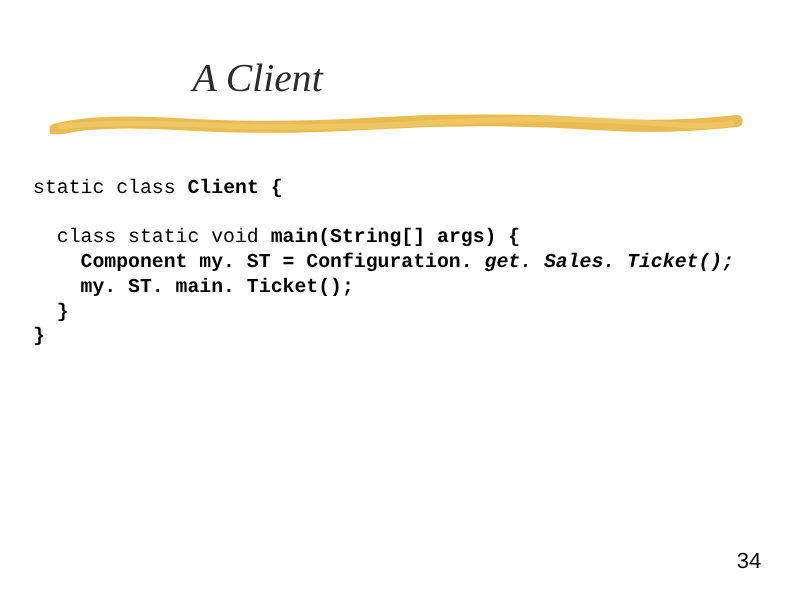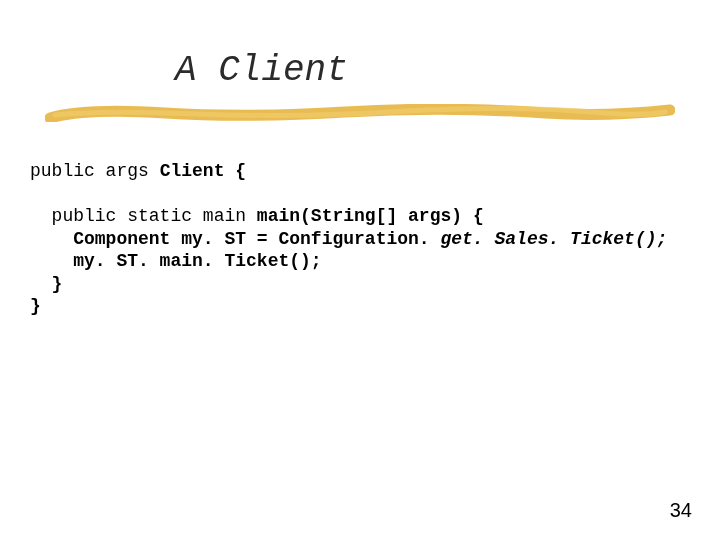"A Client" .title { font-family: Liberation Mono, monospace -> Liberation Serif, serif }
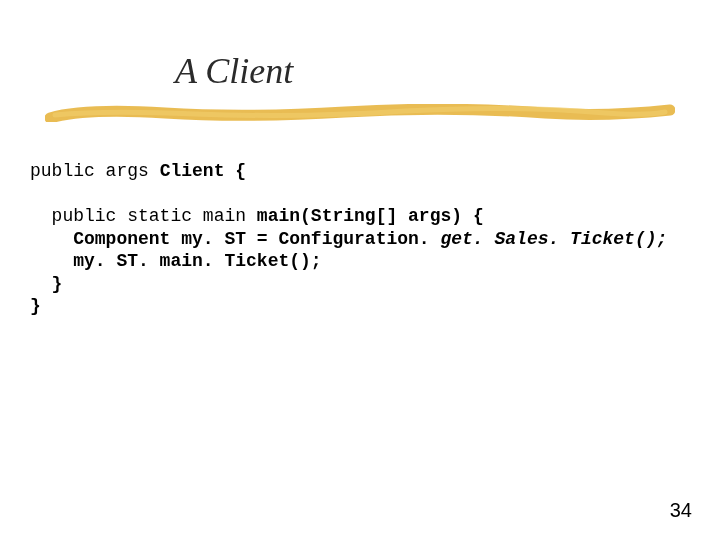"public args" span { text: public args -> static class }
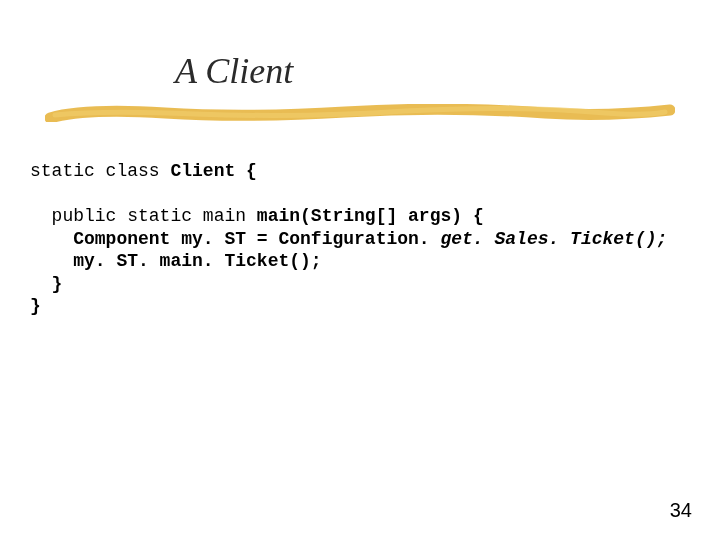"public static main" span { text: public static main -> class static void }
